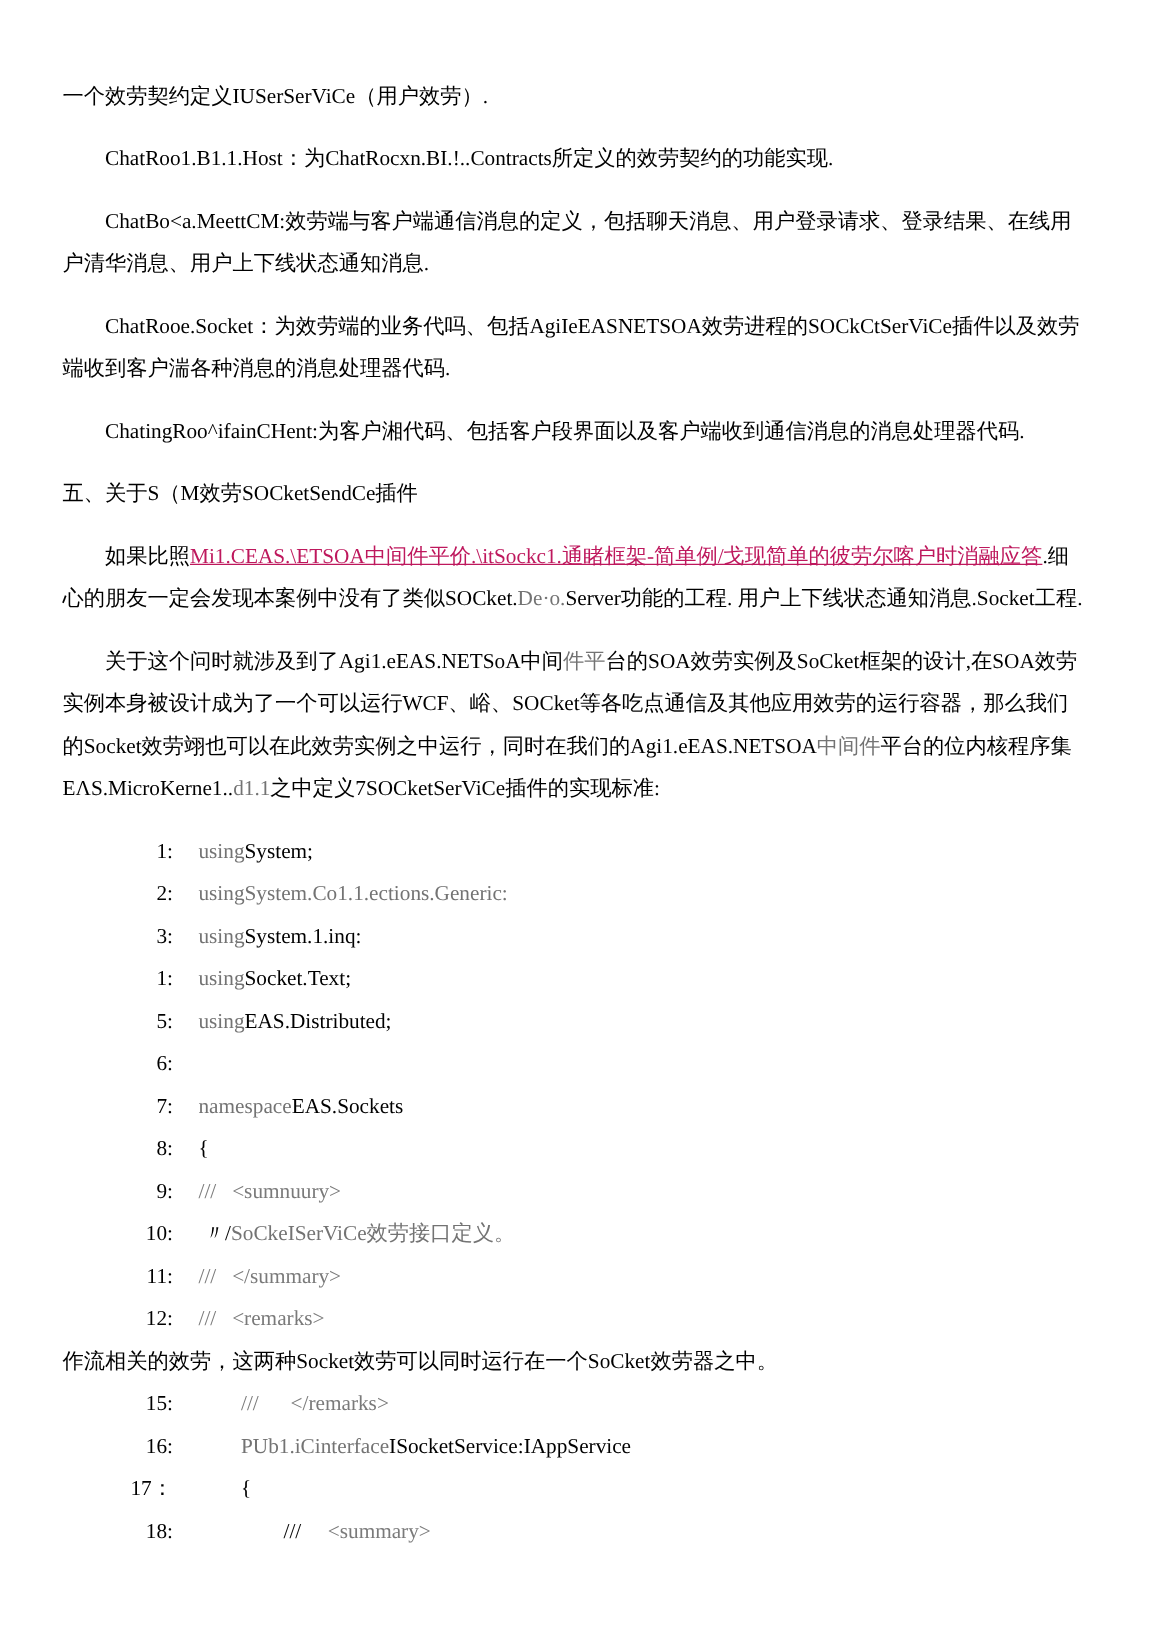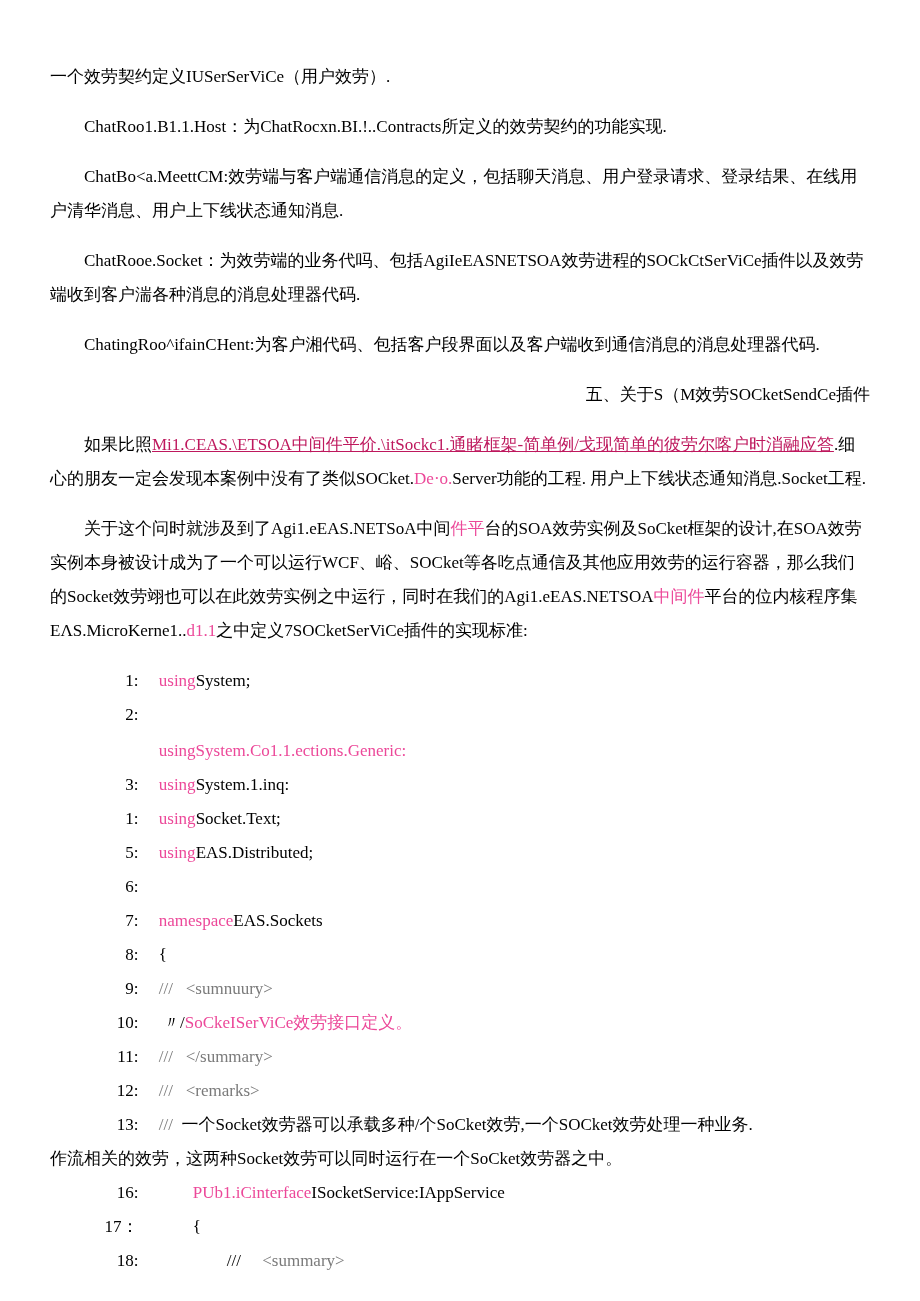"五、关于S（M效劳SOCketSendCe插件" .heading { text-align: right -> none }
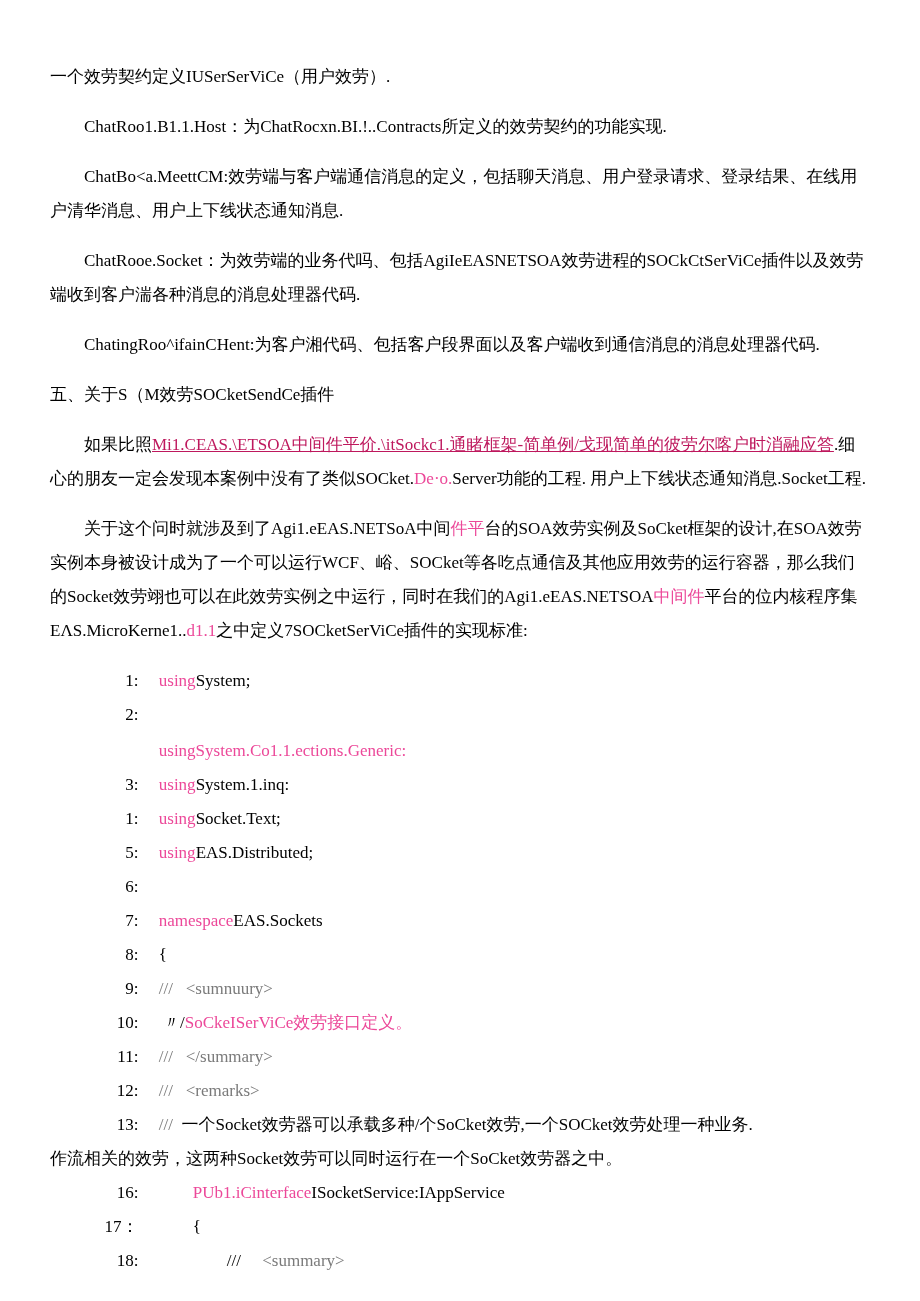"De·o." .blue { color: #ec4899 -> #737373; margin-top: 36px -> none }
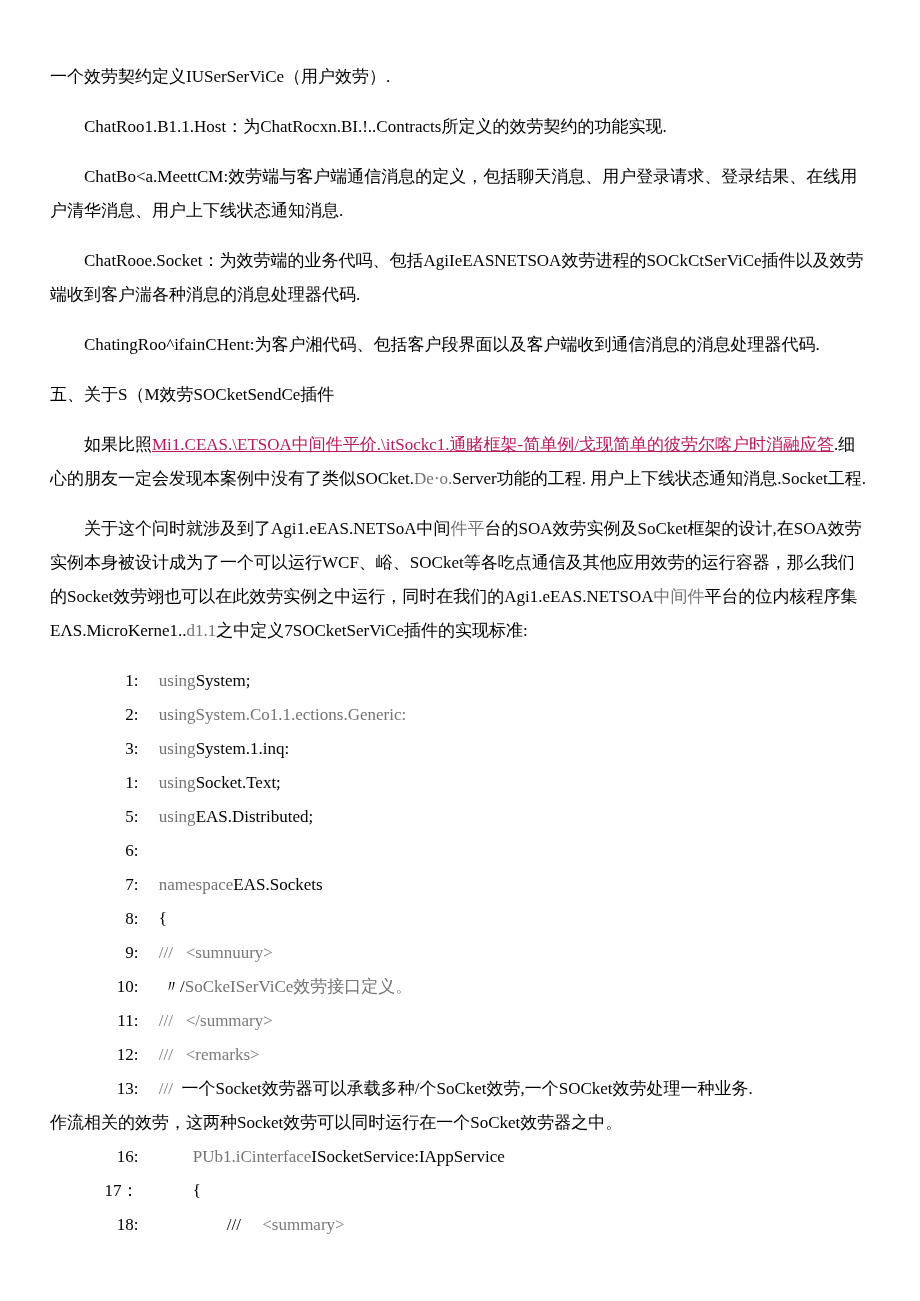"13:" div.code-line { html: <div> <span>13:</span> <span><span>/// </span><span> 一个Socket效劳器可以承载多种/个SoCket效劳,一个SOCket效劳处理一种业务.</span></span> </div> -> none }
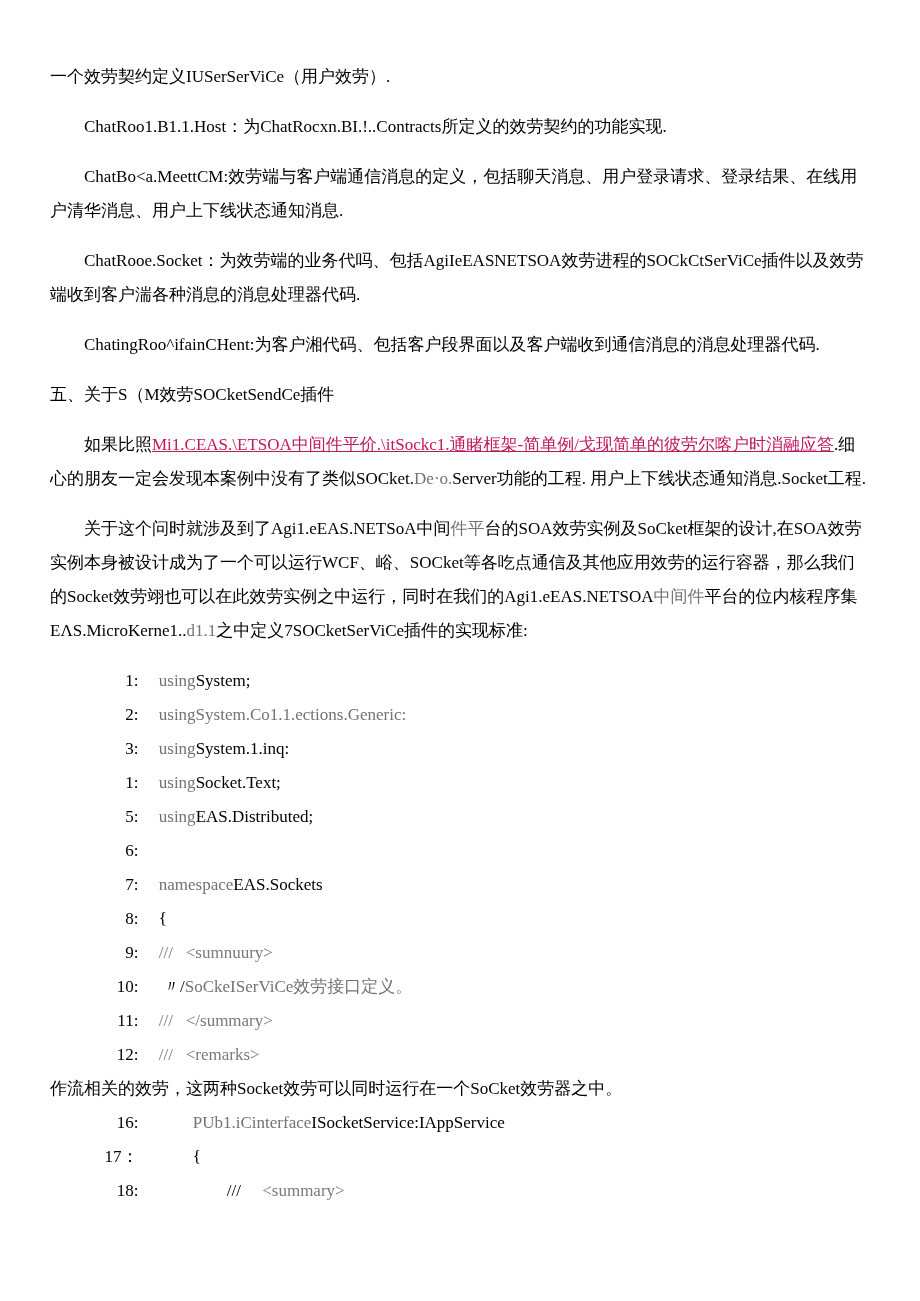"15:" div.code-line { html: none -> <div> <span>15:</span> <span><span> </span><span>/// &lt;/remarks&gt;</span></span> </div> }
